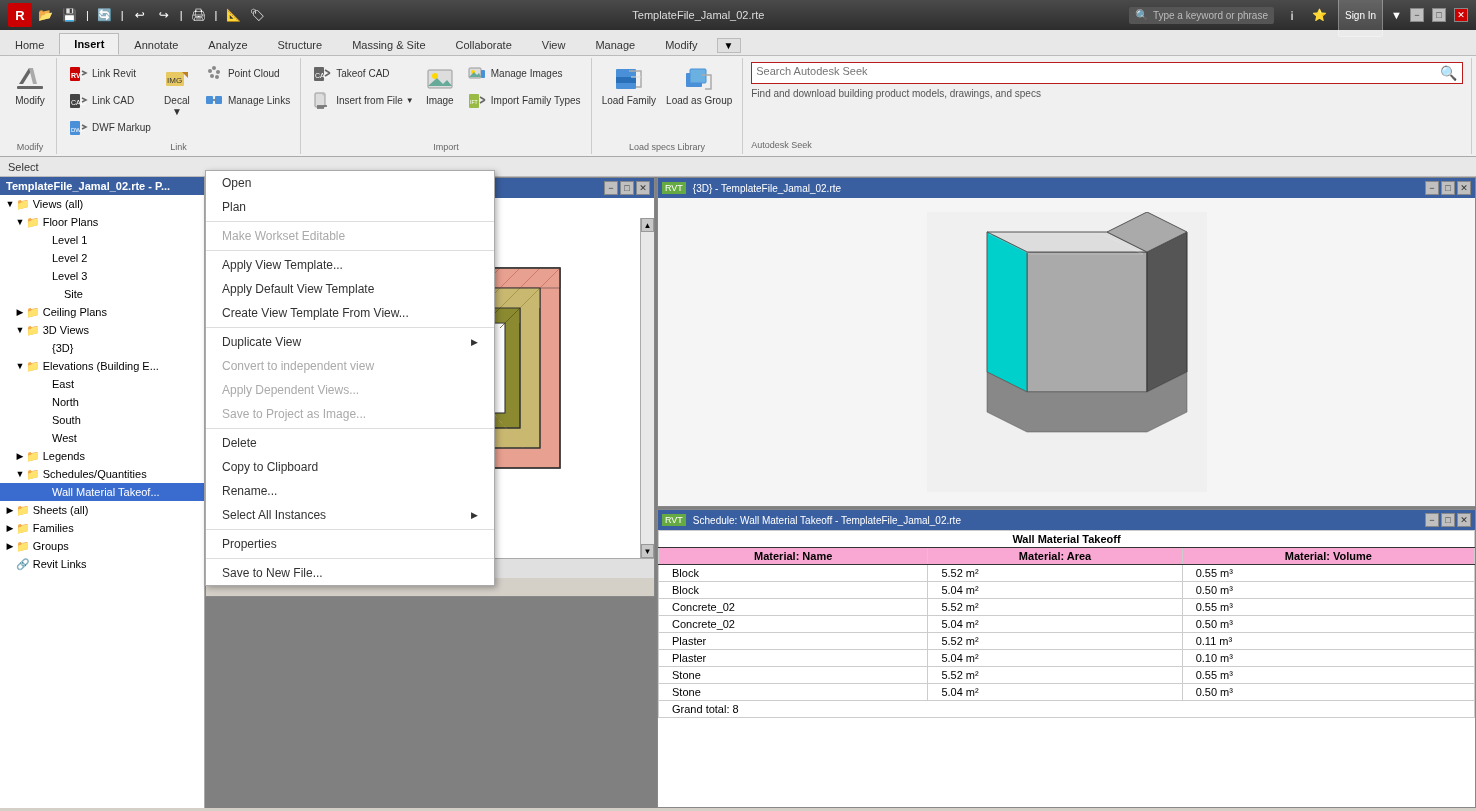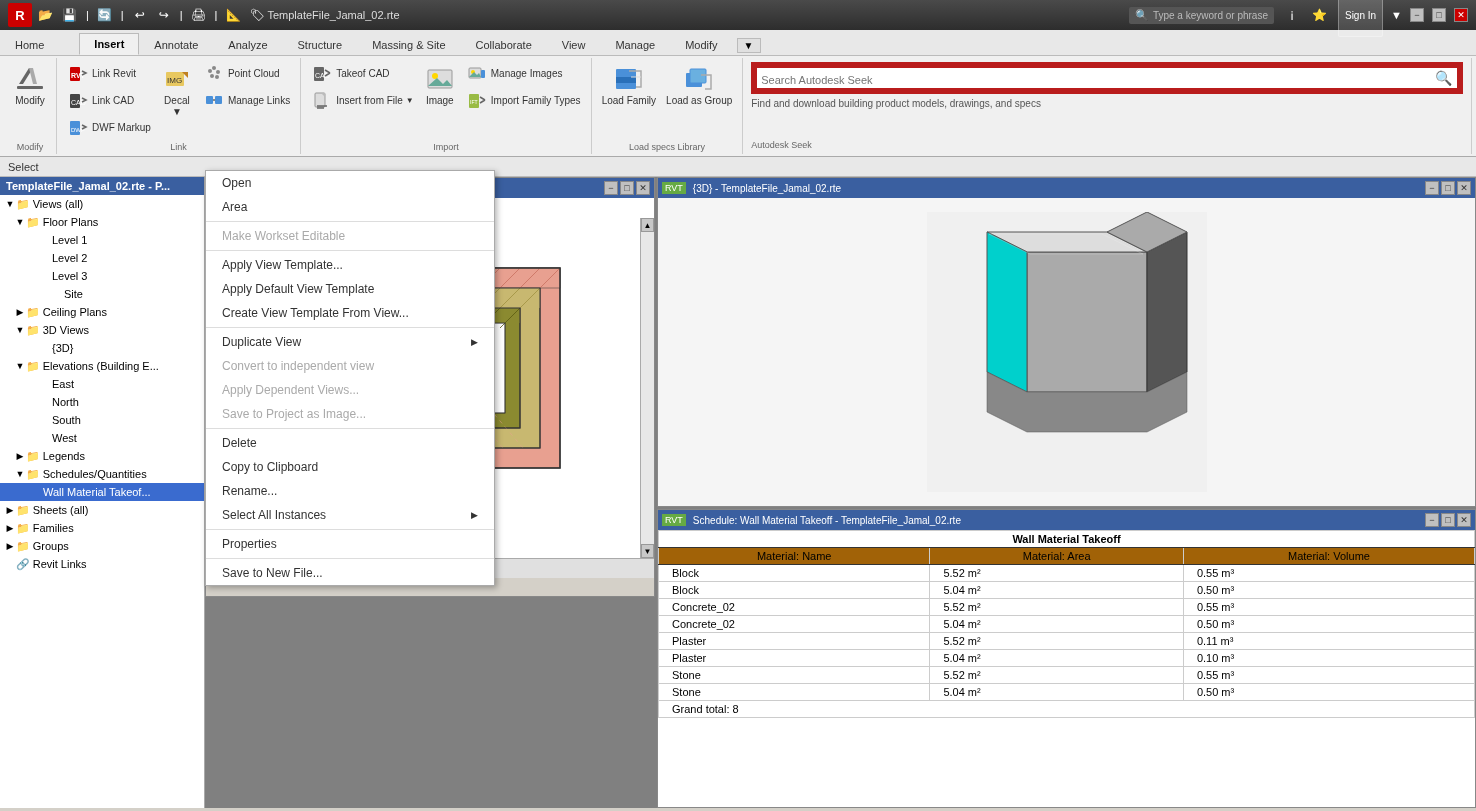"TemplateFile_Jamal_02.rte" .title-bar-center { text-align: left -> center }
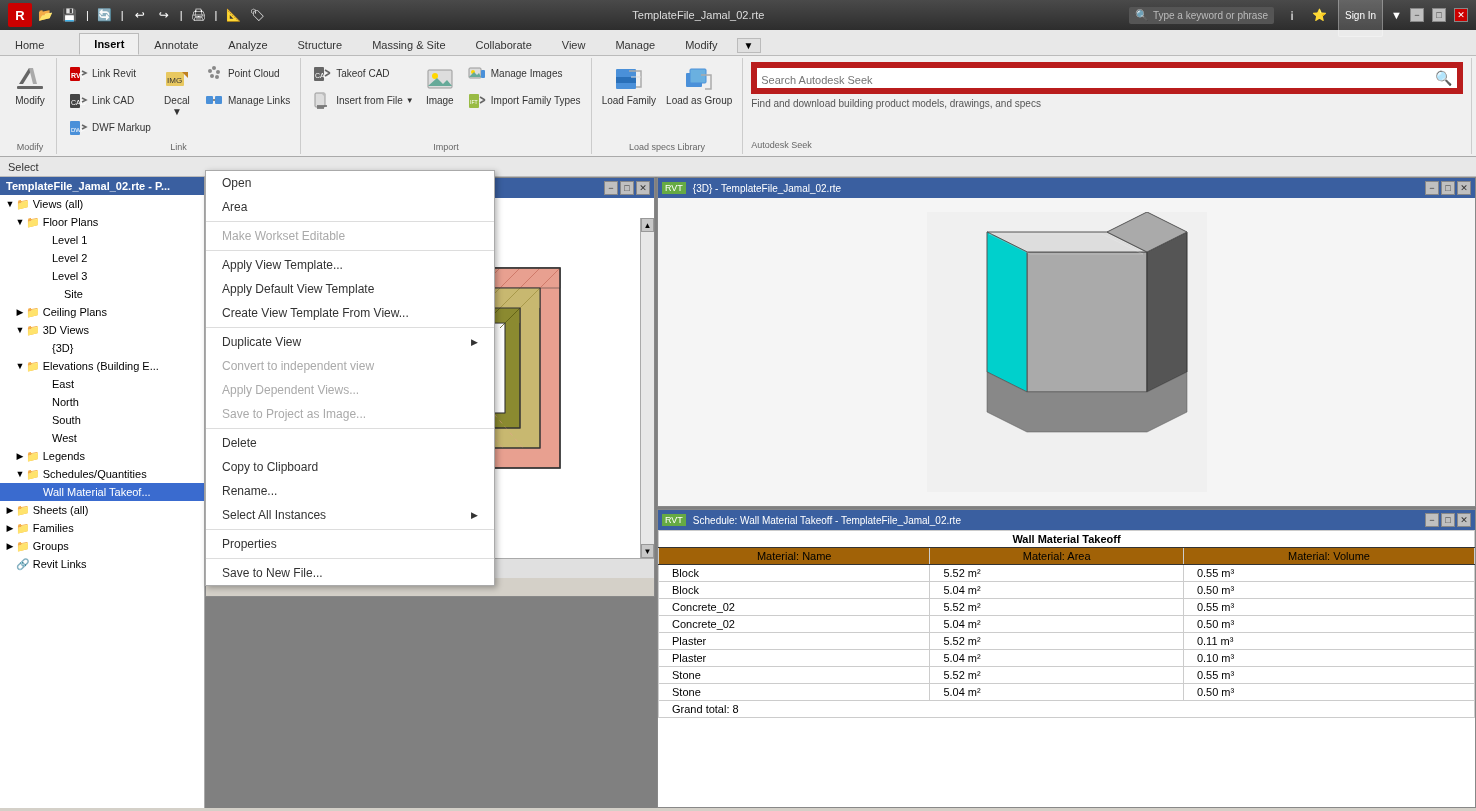"Insert" .ribbon-tab.active { margin-left: 20px -> none }
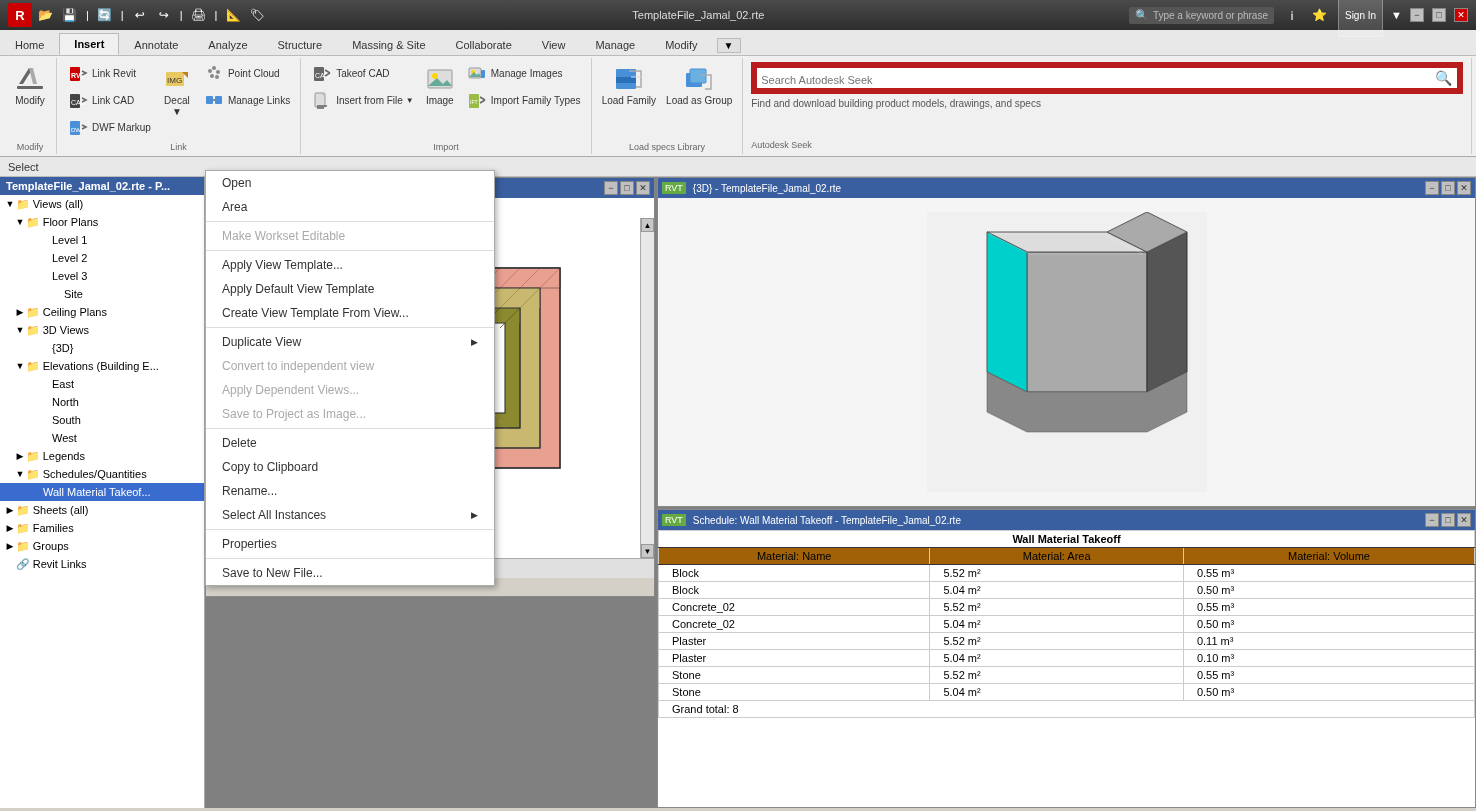"Search Autodesk Seek" .seek-search { align-items: flex-end -> flex-start; border: 6px solid #b91c1c -> 1px solid #b91c1c }
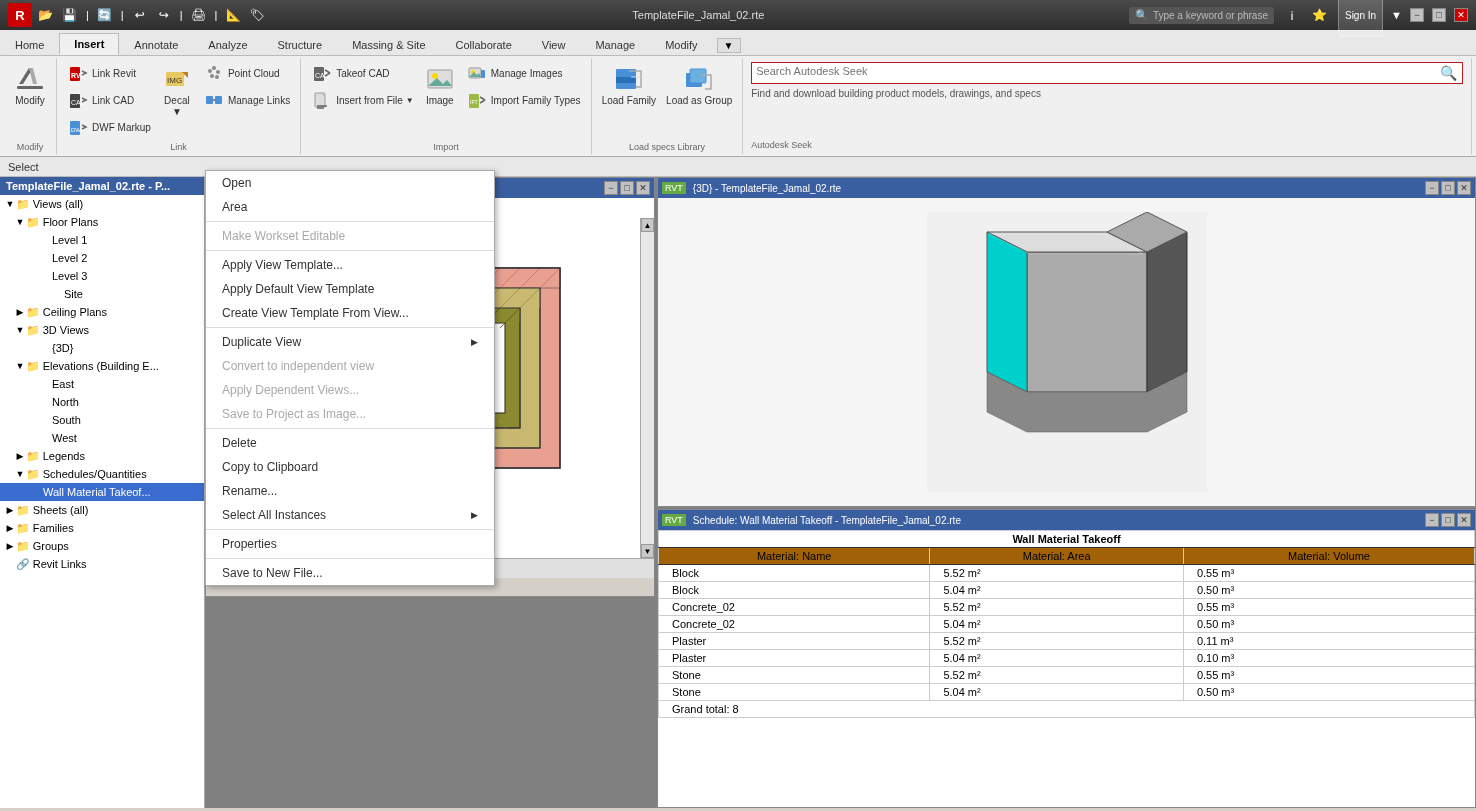"Area" span { text: Area -> Plan }
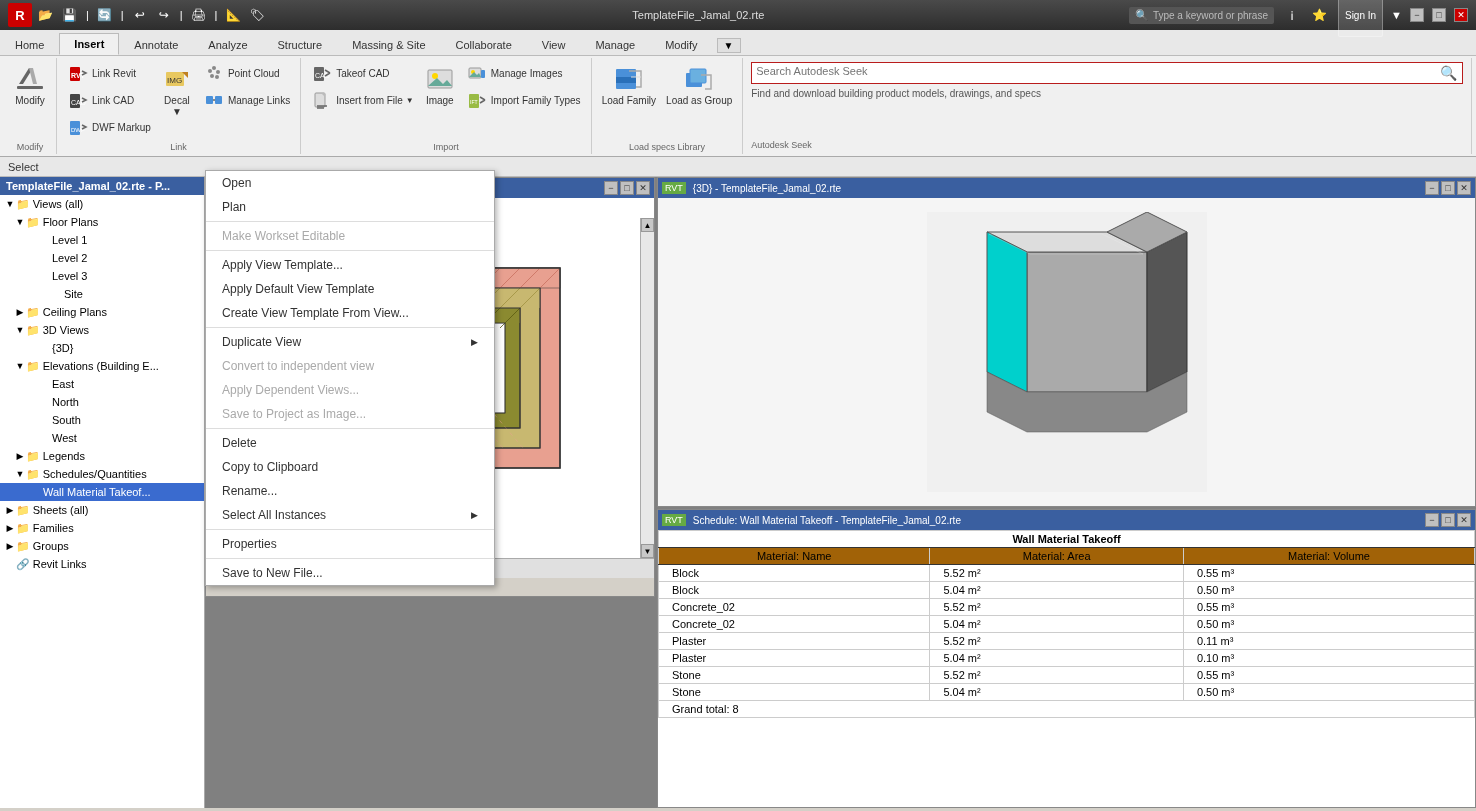"Wall Material Takeof..." div.tree-item { padding-left: 31px -> 40px }
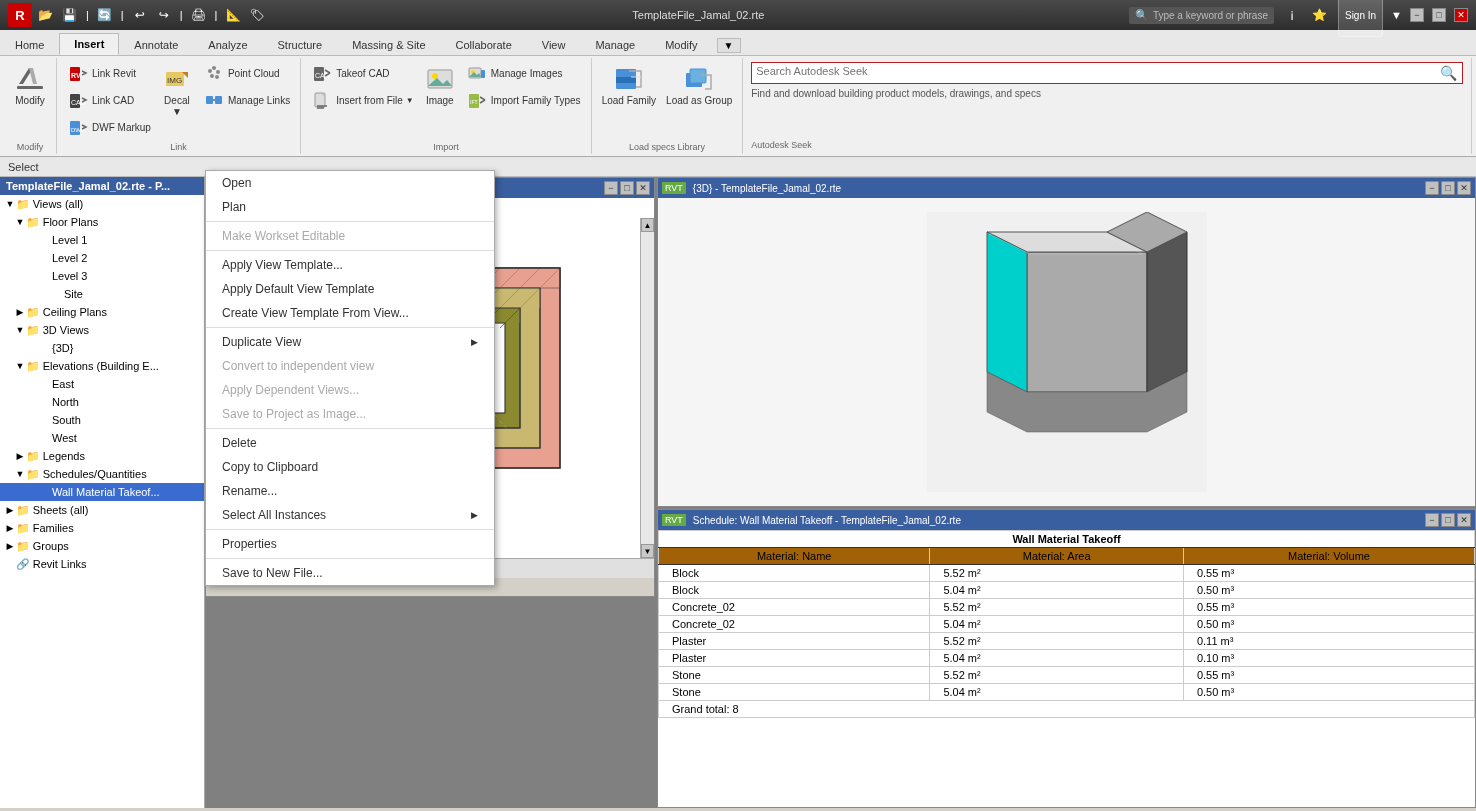"Material: Name" .sched-table .header-row th { background: #a16207 -> #f9a8d4; font-weight: normal -> bold }
